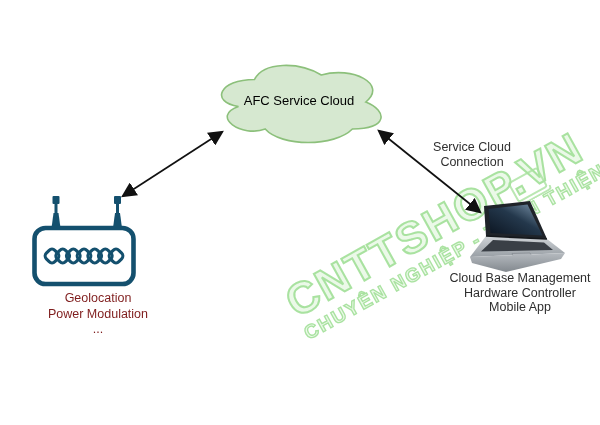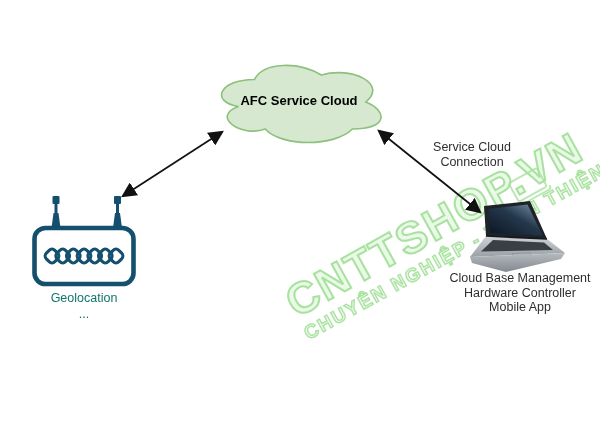"AFC Service Cloud" .cloud-label { font-weight: bold -> normal }
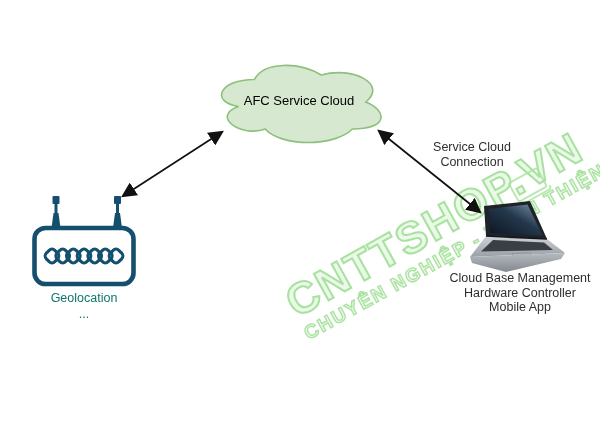"Geolocation" .agent-caps { color: #0f766e -> #7f1d1d; left: 2px -> 16px }
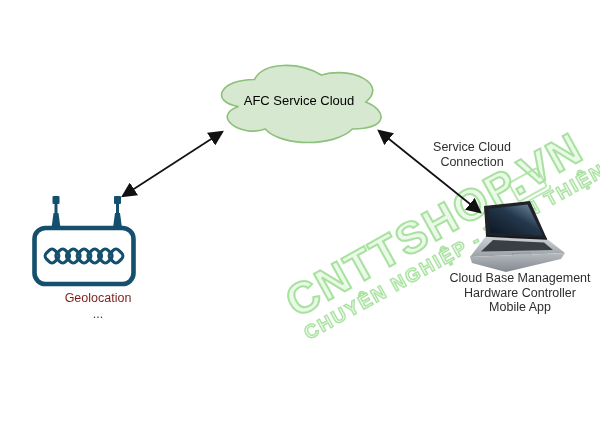"Power Modulation" div { html: none -> <div>Power Modulation</div> }
